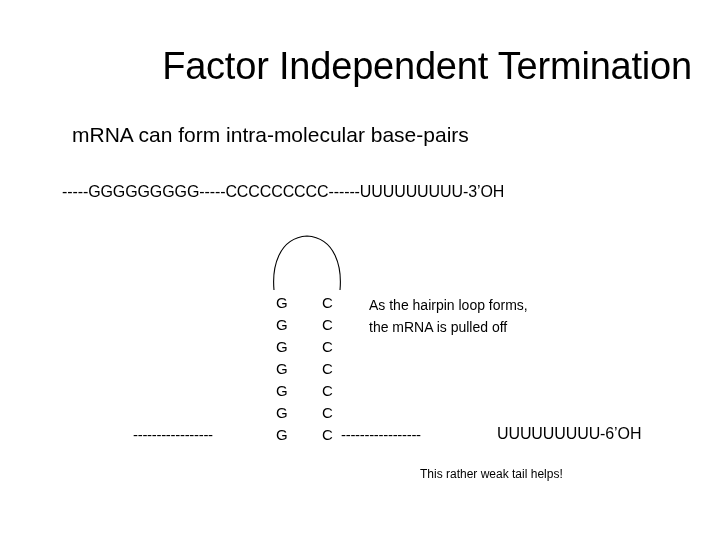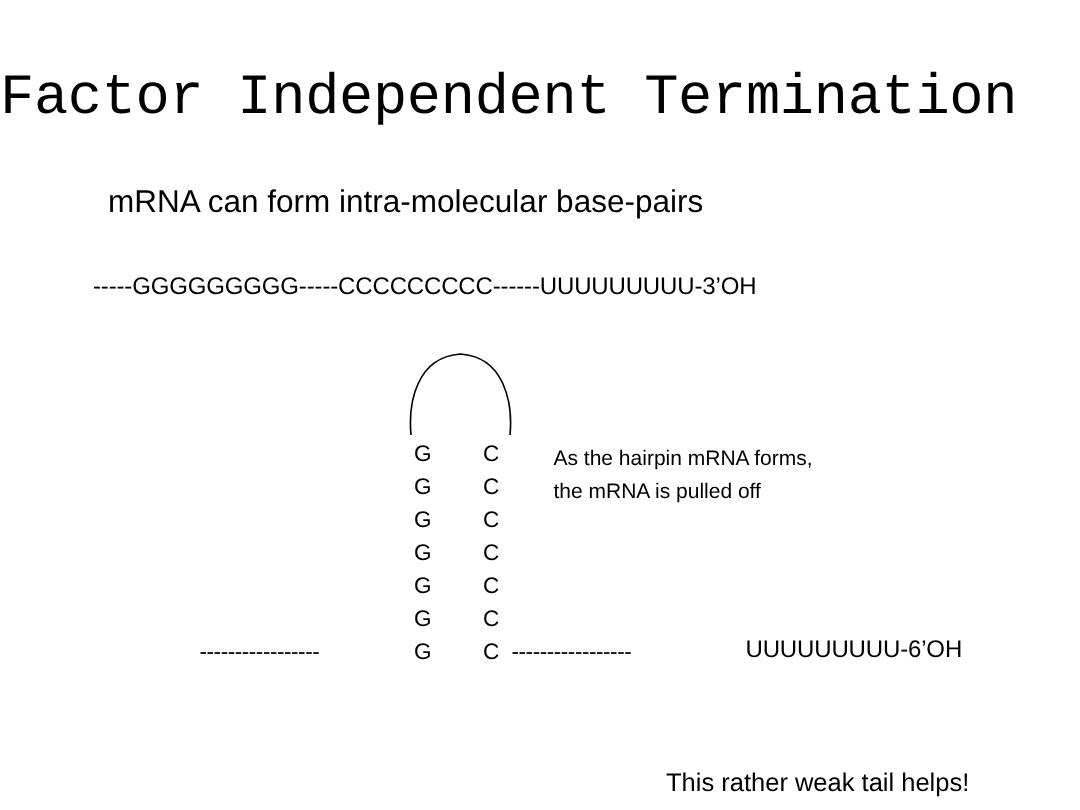"Factor Independent Termination" #title { font-family: Liberation Mono, monospace -> none; text-align: left -> right }
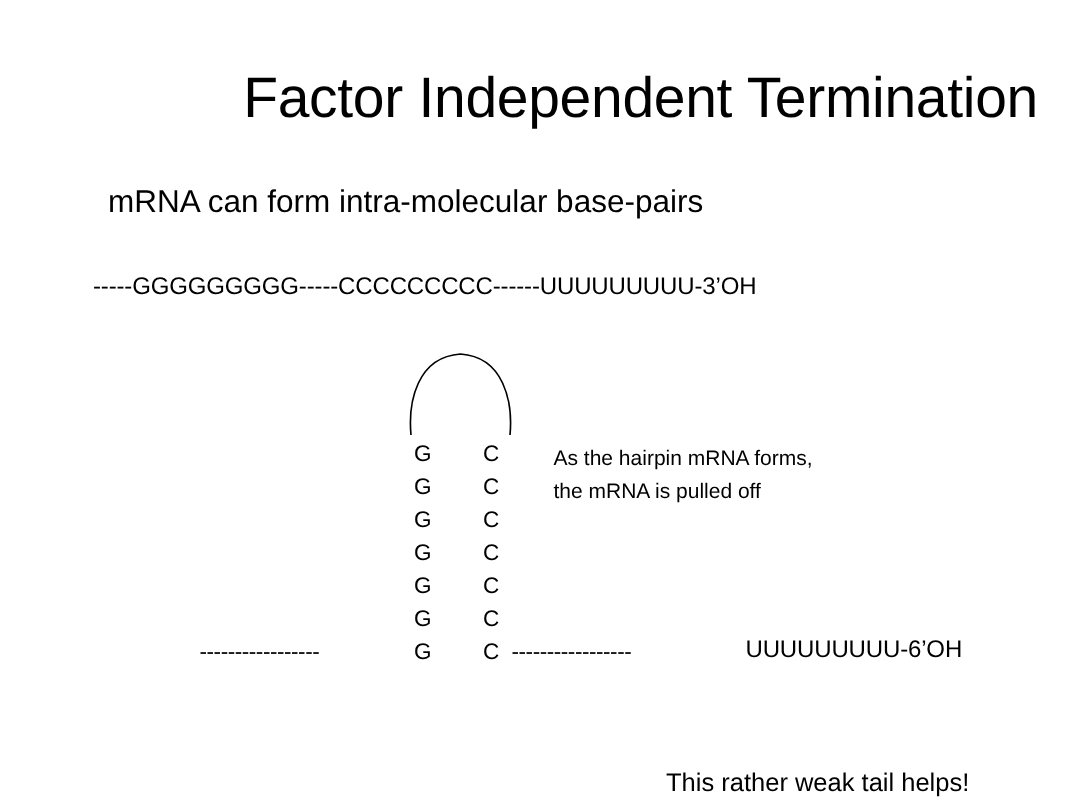"As the hairpin mRNA forms," div { text: mRNA -> loop }
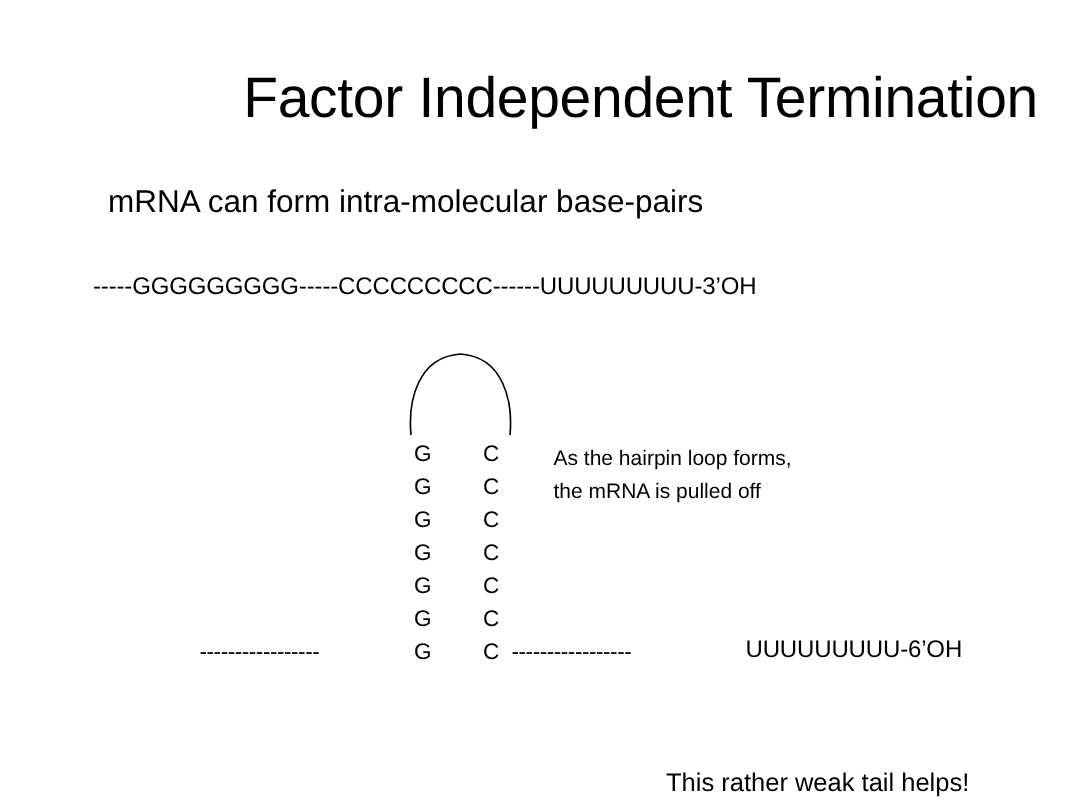"This rather weak tail helps!" #caption { font-size: 17px -> 12px; left: 444px -> 420px; margin-top: 48px -> none }
